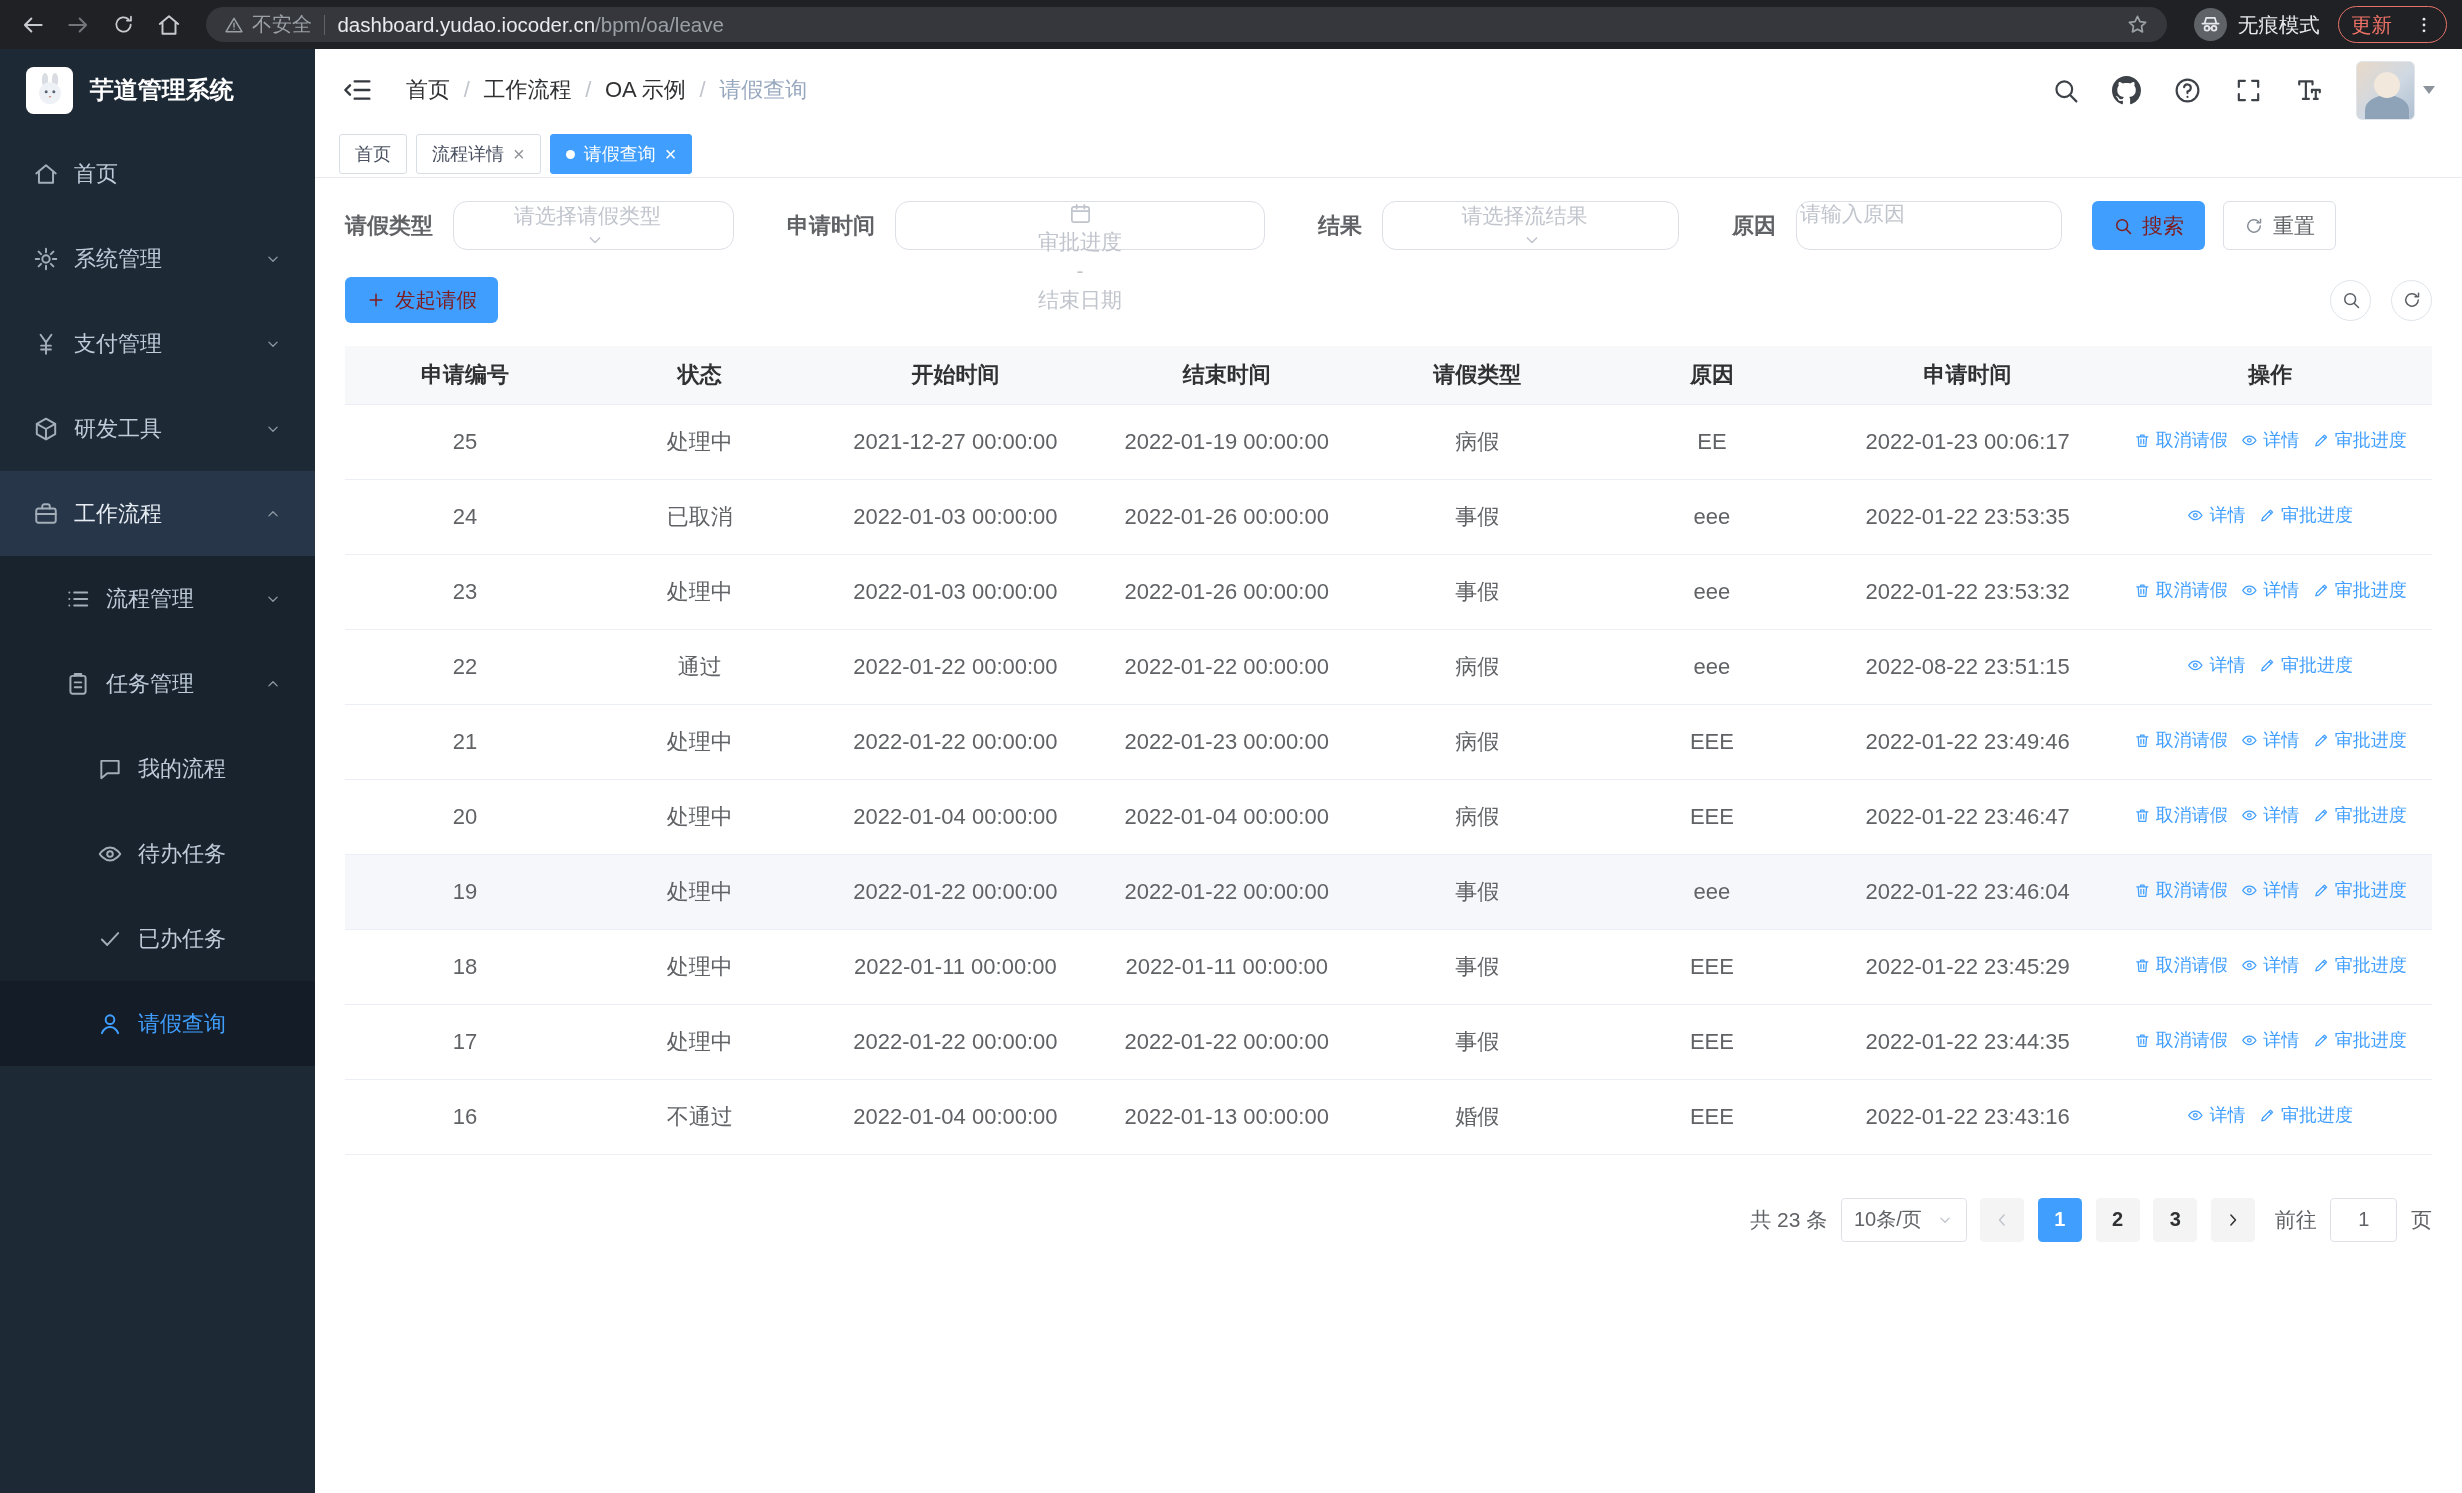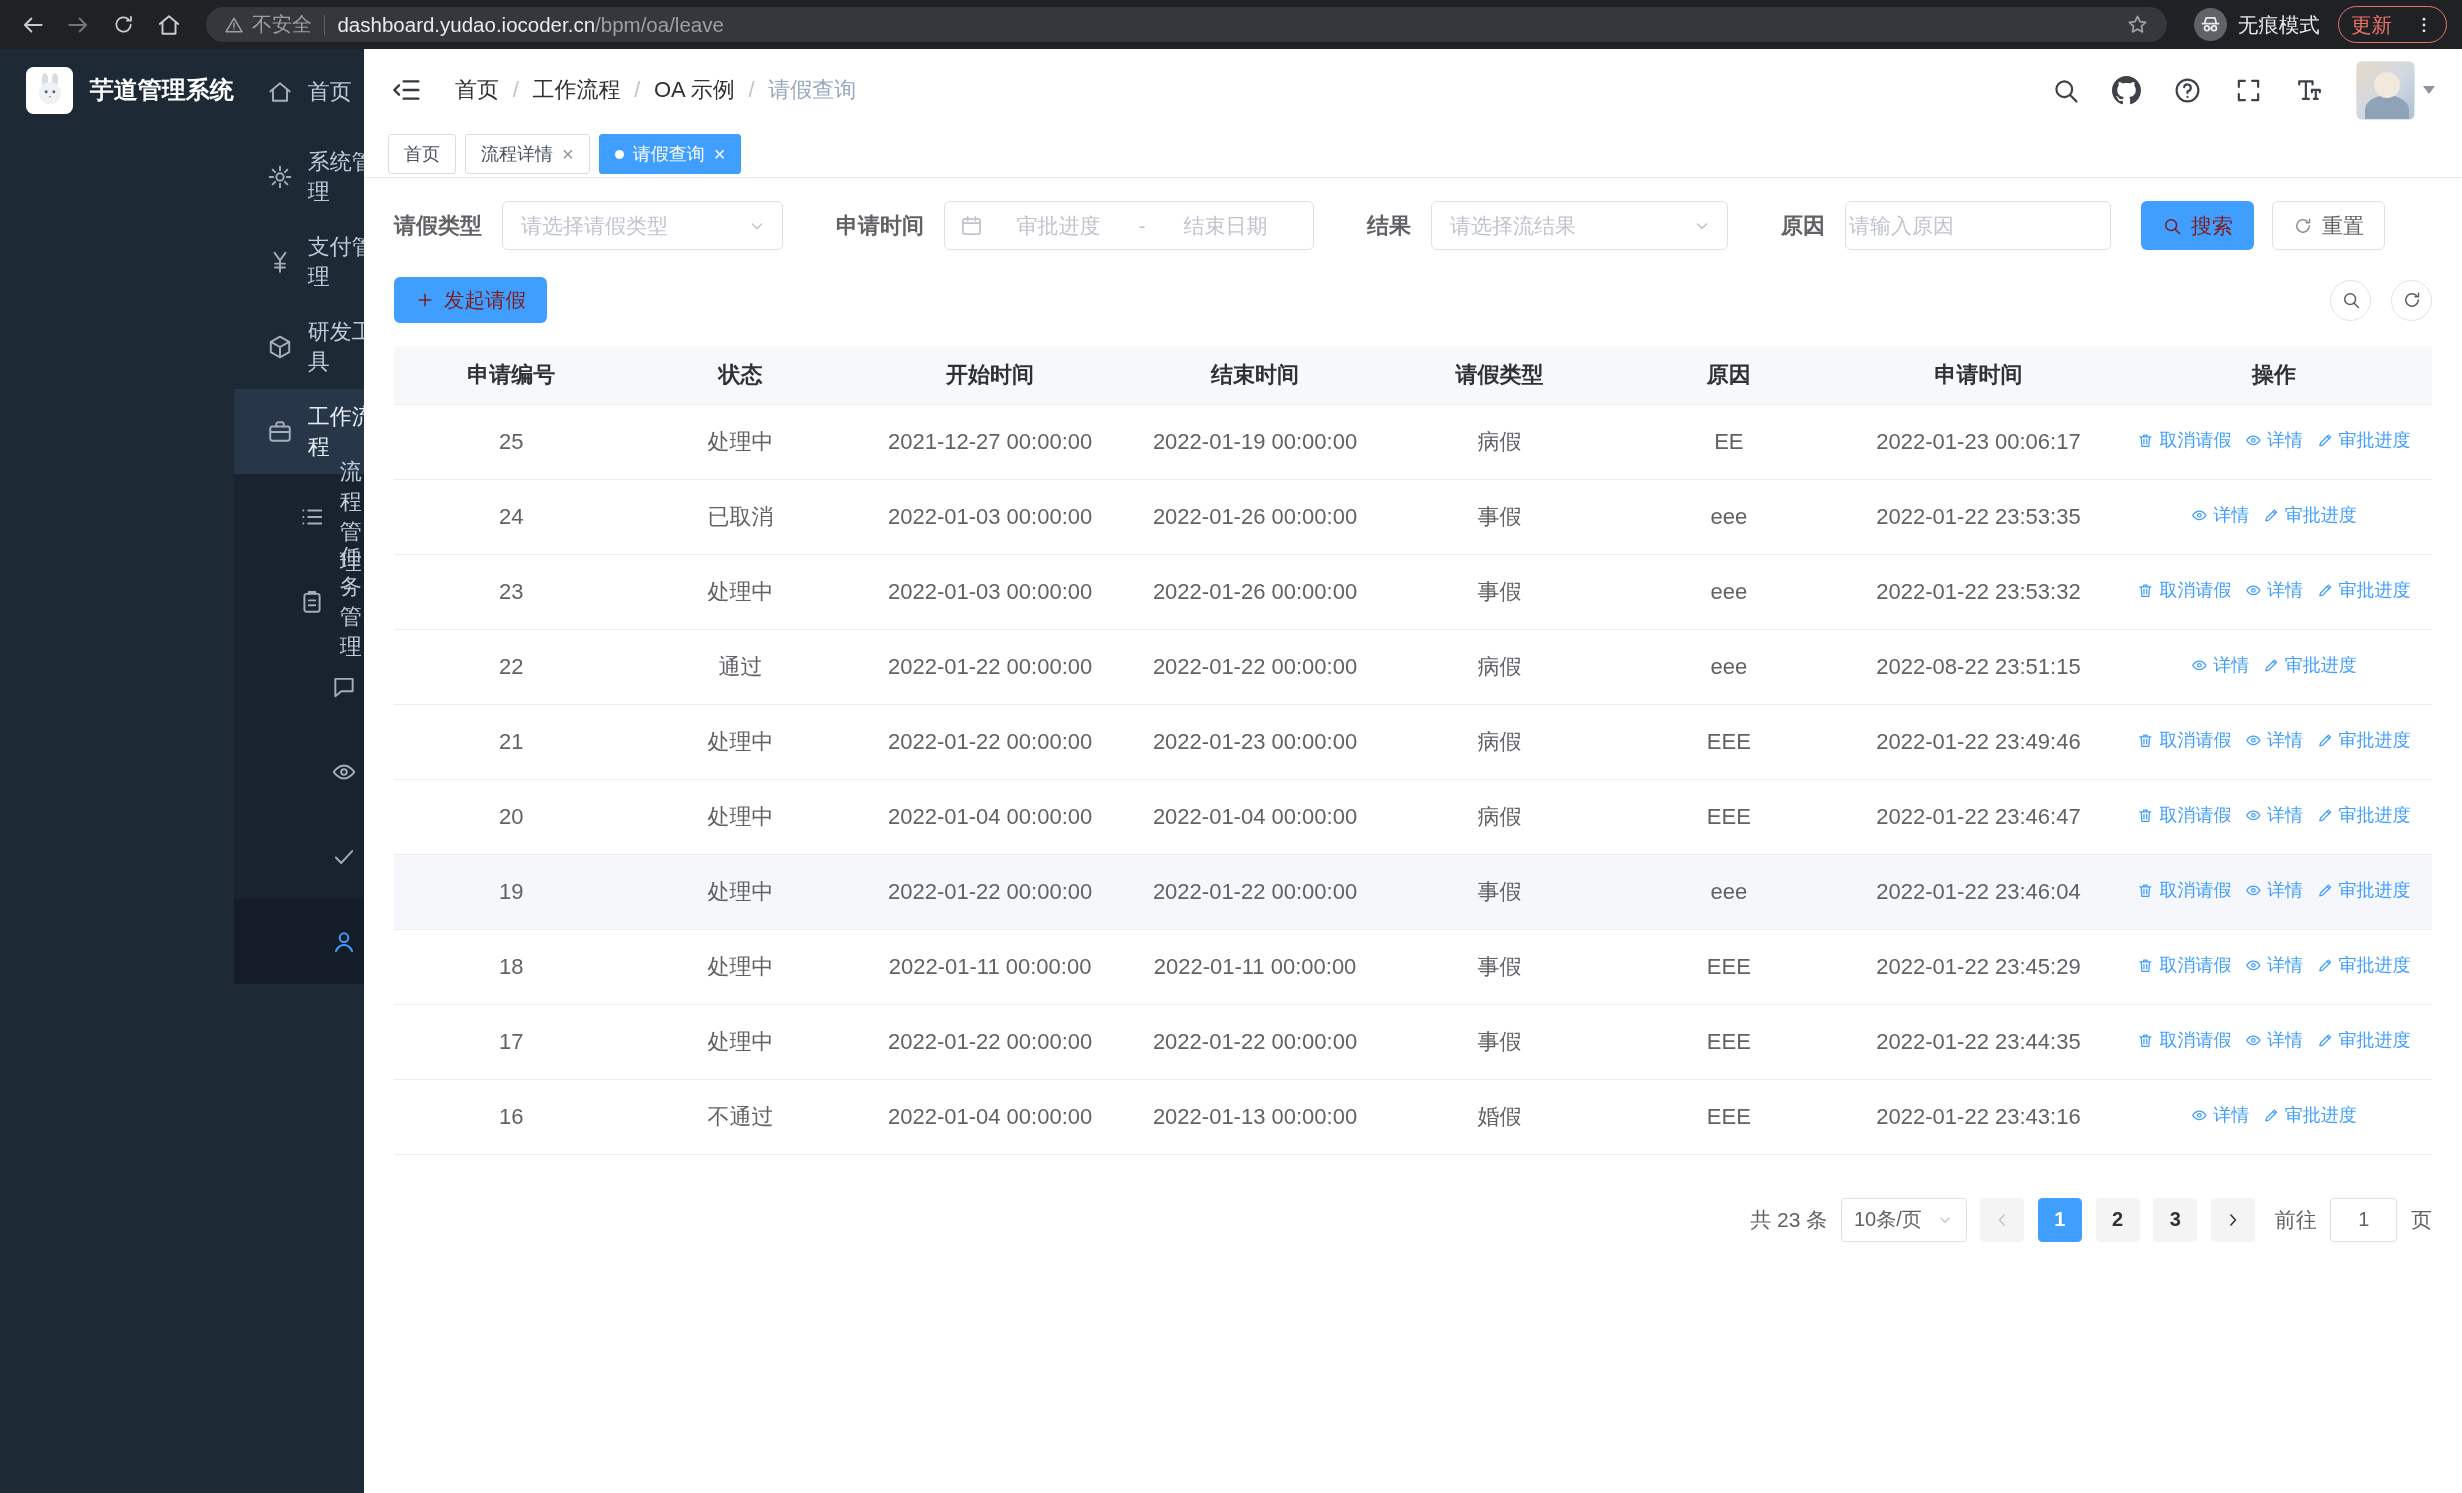"芋道管理系统" .sidebar { flex-direction: row -> column; width: 364px -> 315px }
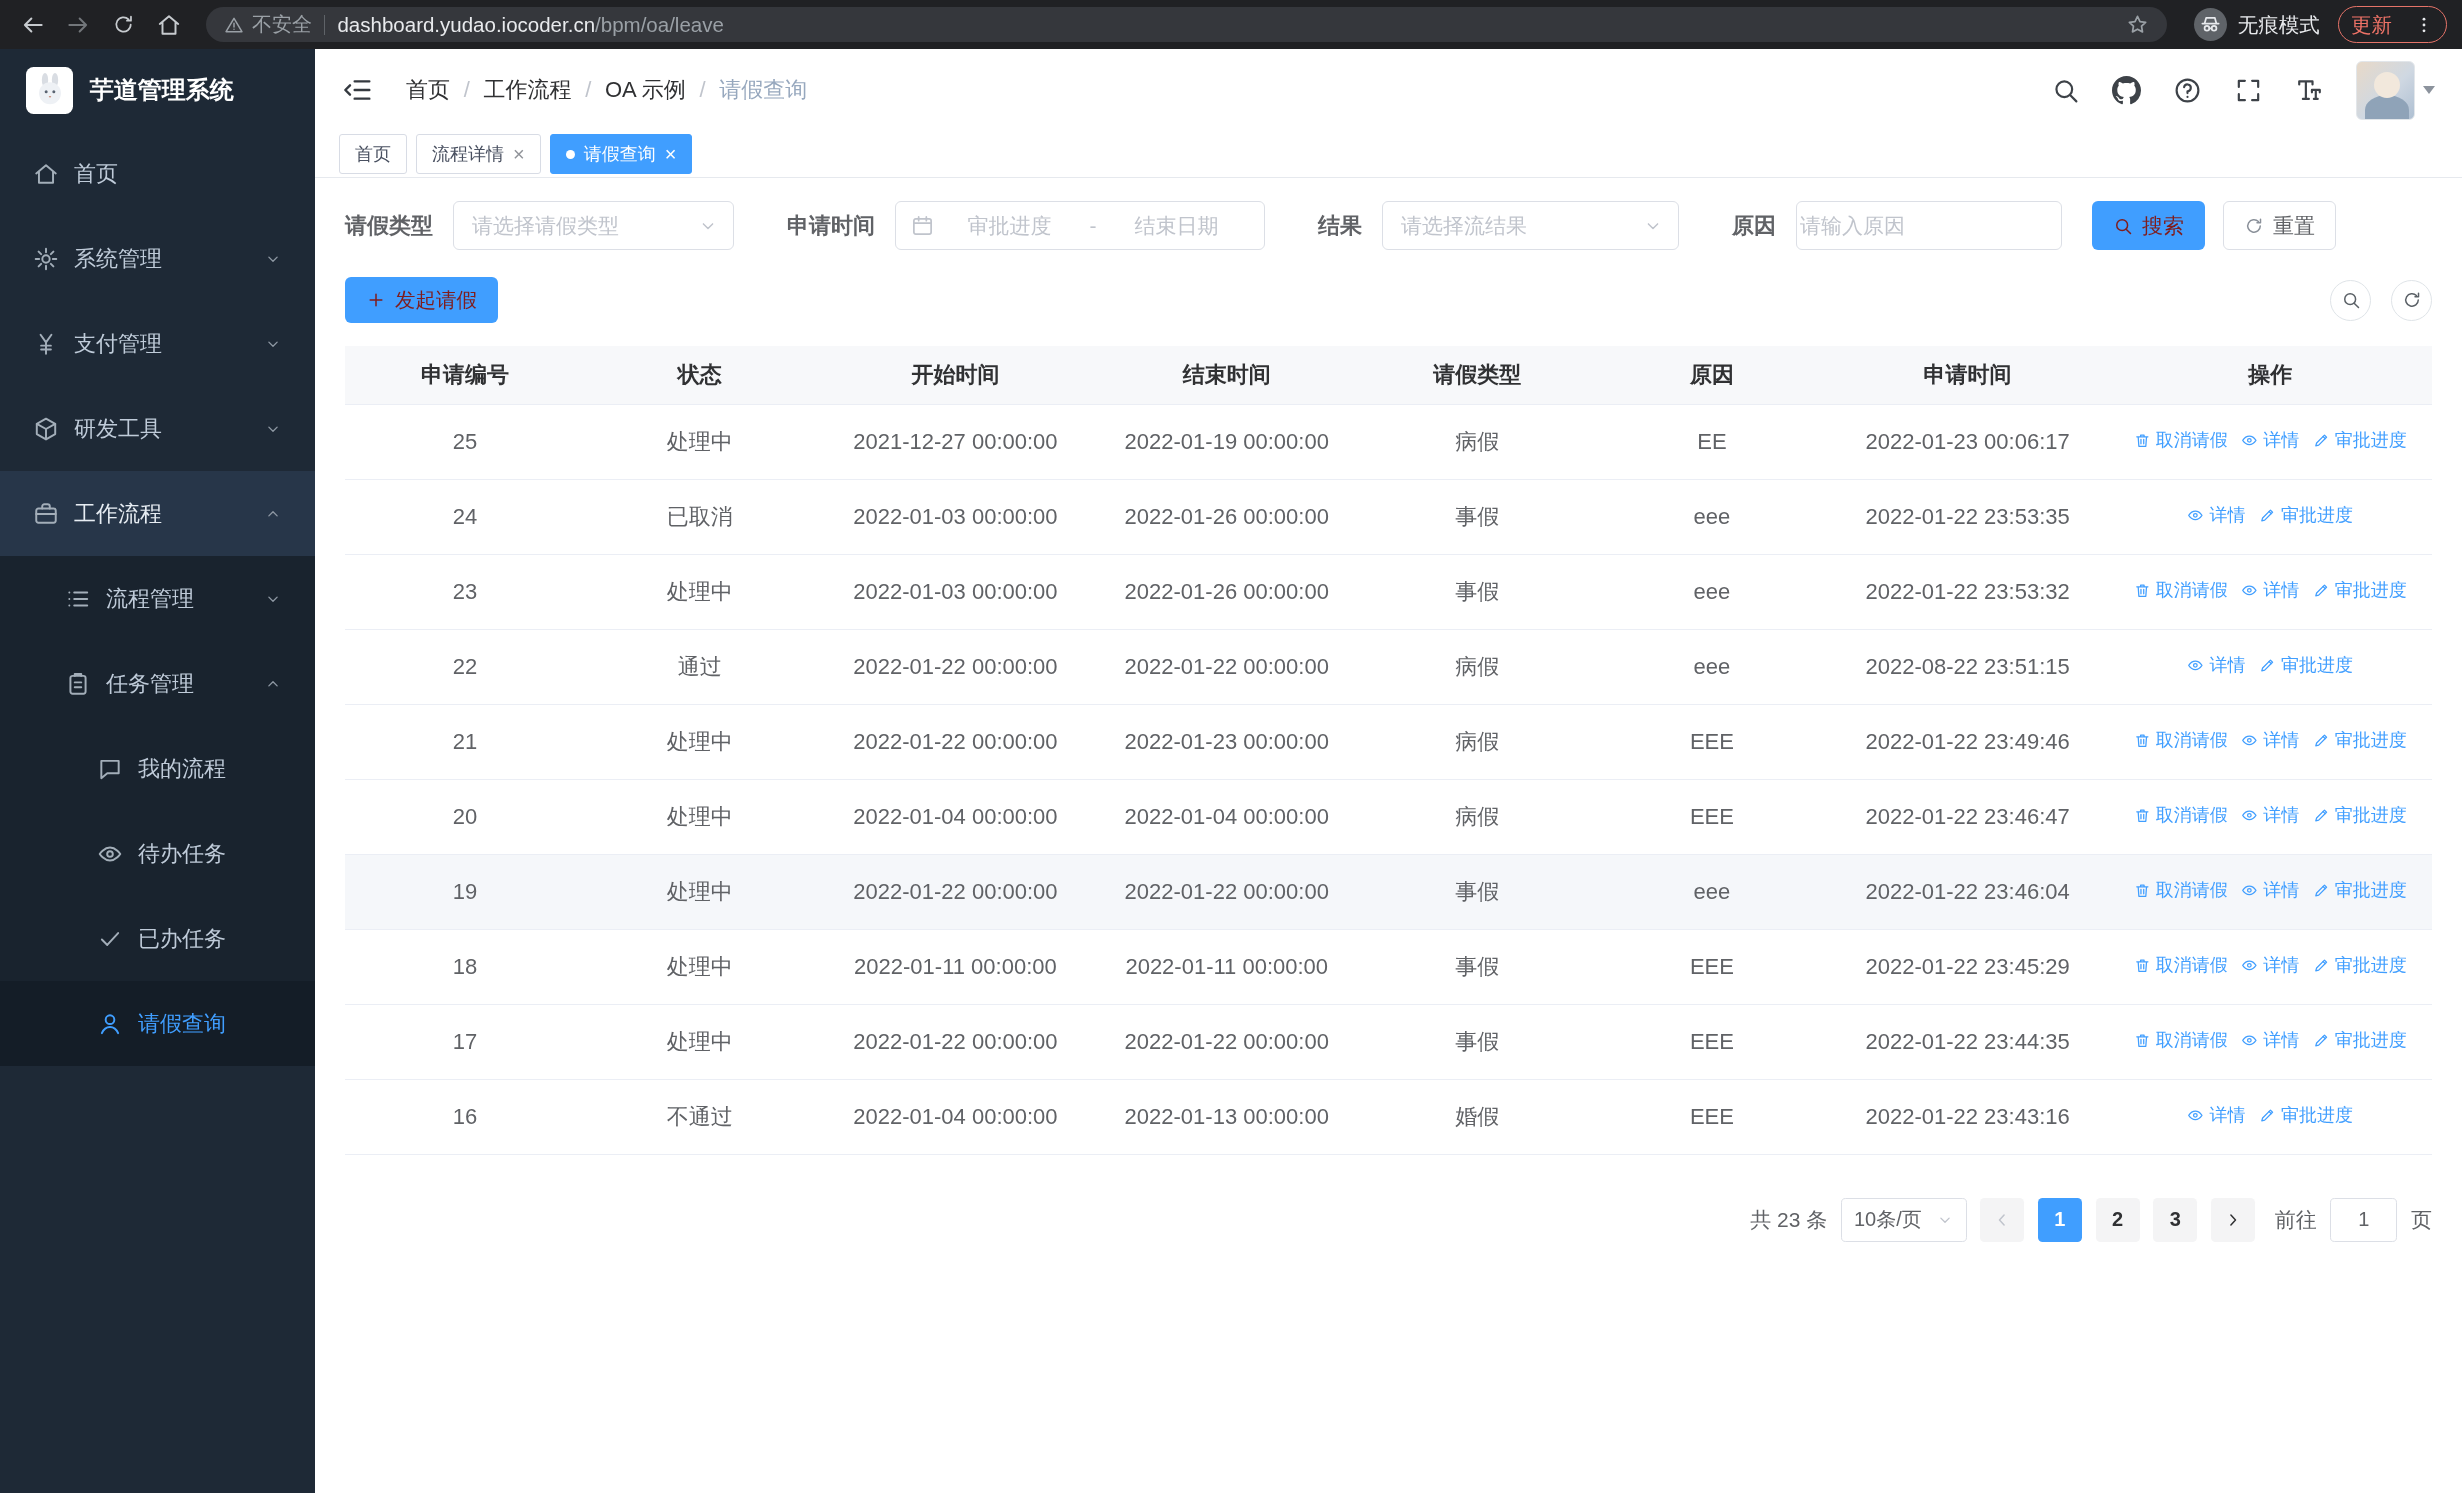"请选择请假类型" .sel, .inpbox, .date { border-radius: 6px -> 14px; flex-direction: none -> column }
